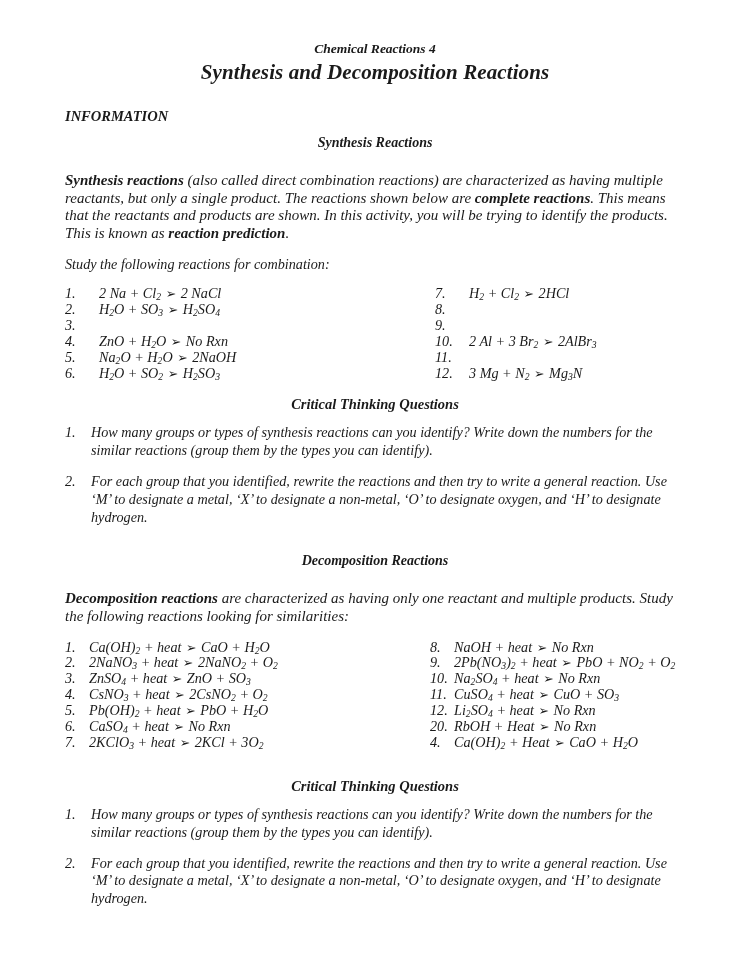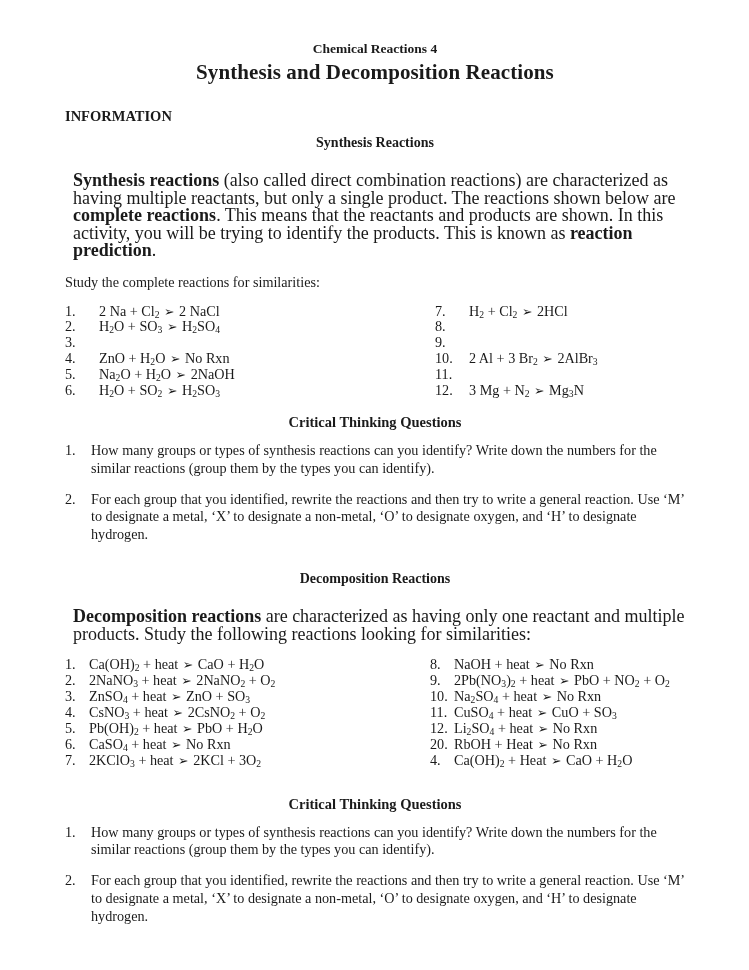"Chemical Reactions 4" .page { font-style: none -> italic }
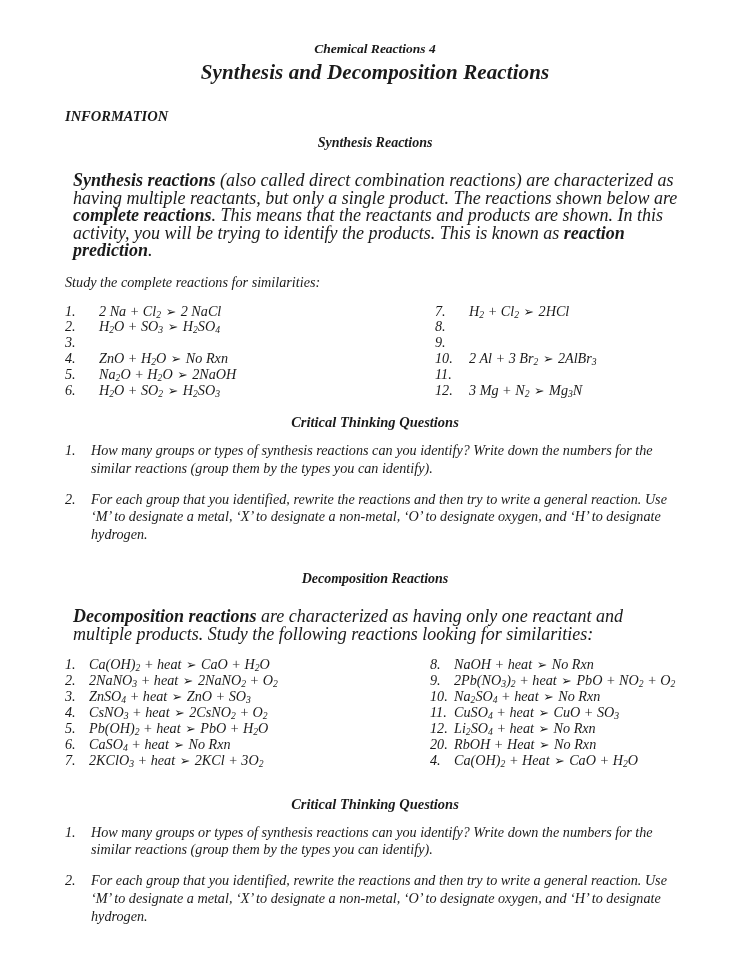"Synthesis reactions (also called direct" p.body { font-size: 18px -> 15px; margin: 0 0 14px 8px -> 0 0 14px 0 }
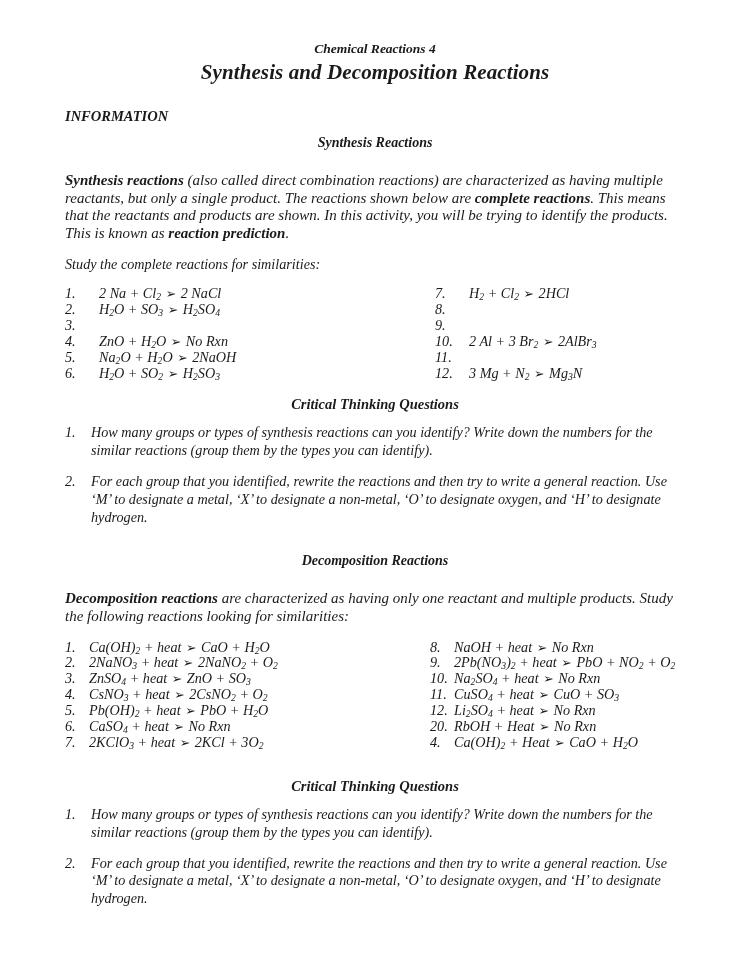"Study the complete reactions for" div.lead-in { text: complete reactions for similarities -> following reactions for combination }
